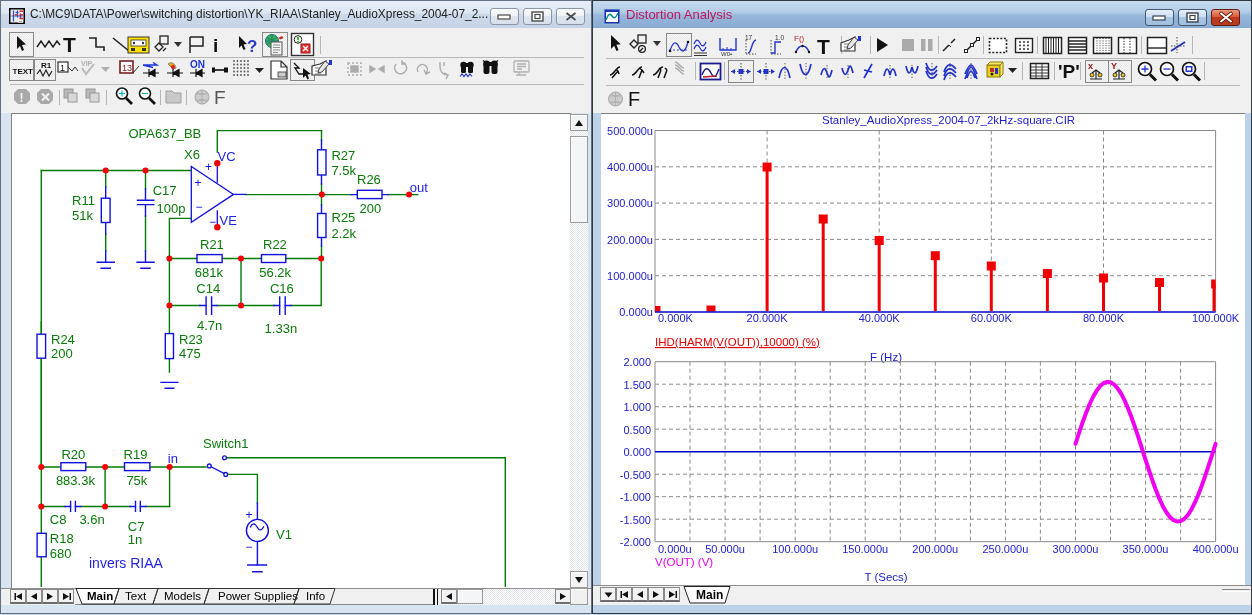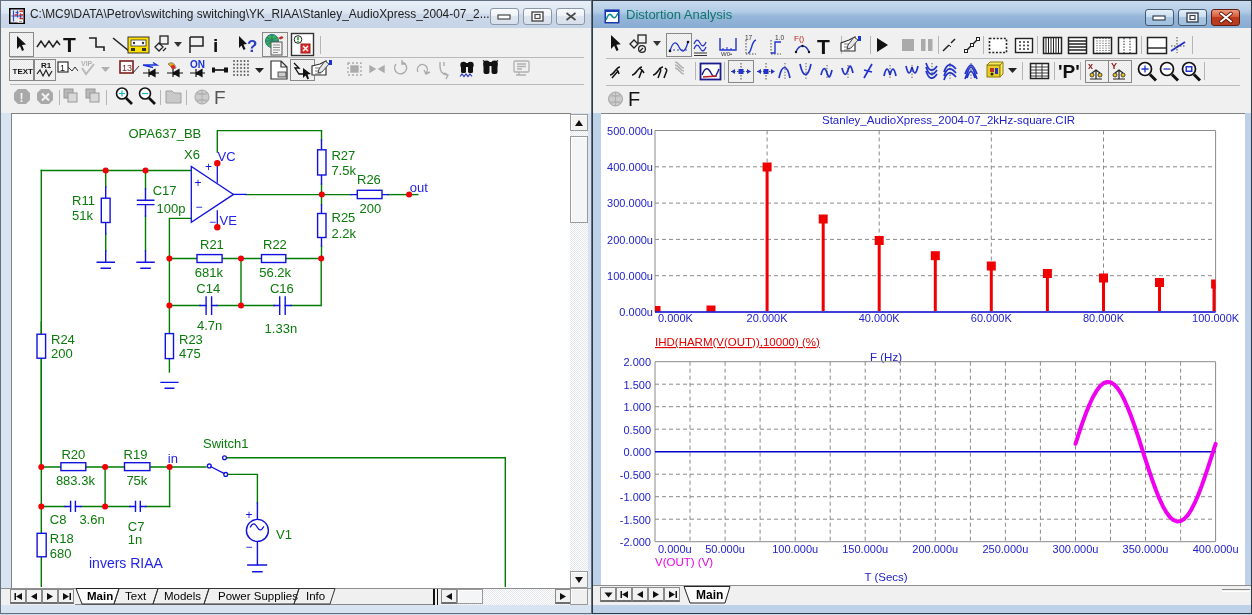"C:\MC9\DATA\Petrov\switching" div.abs { text: Petrov\switching switching -> Power\switching distortion }
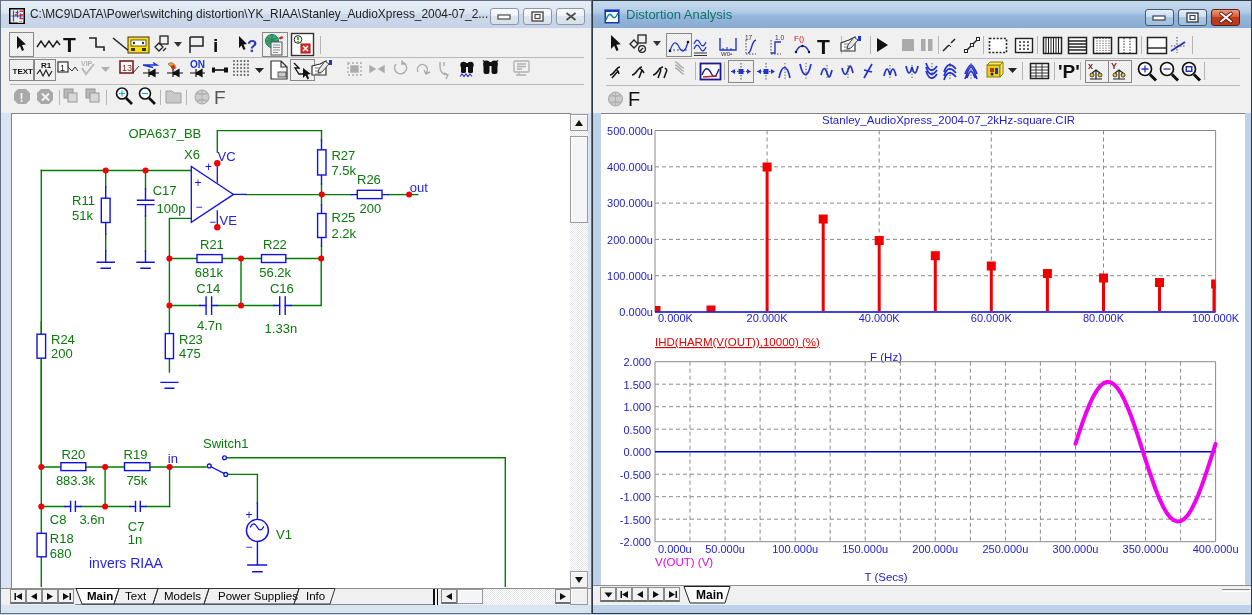"Distortion Analysis" div.abs { color: #0f766e -> #be185d }
